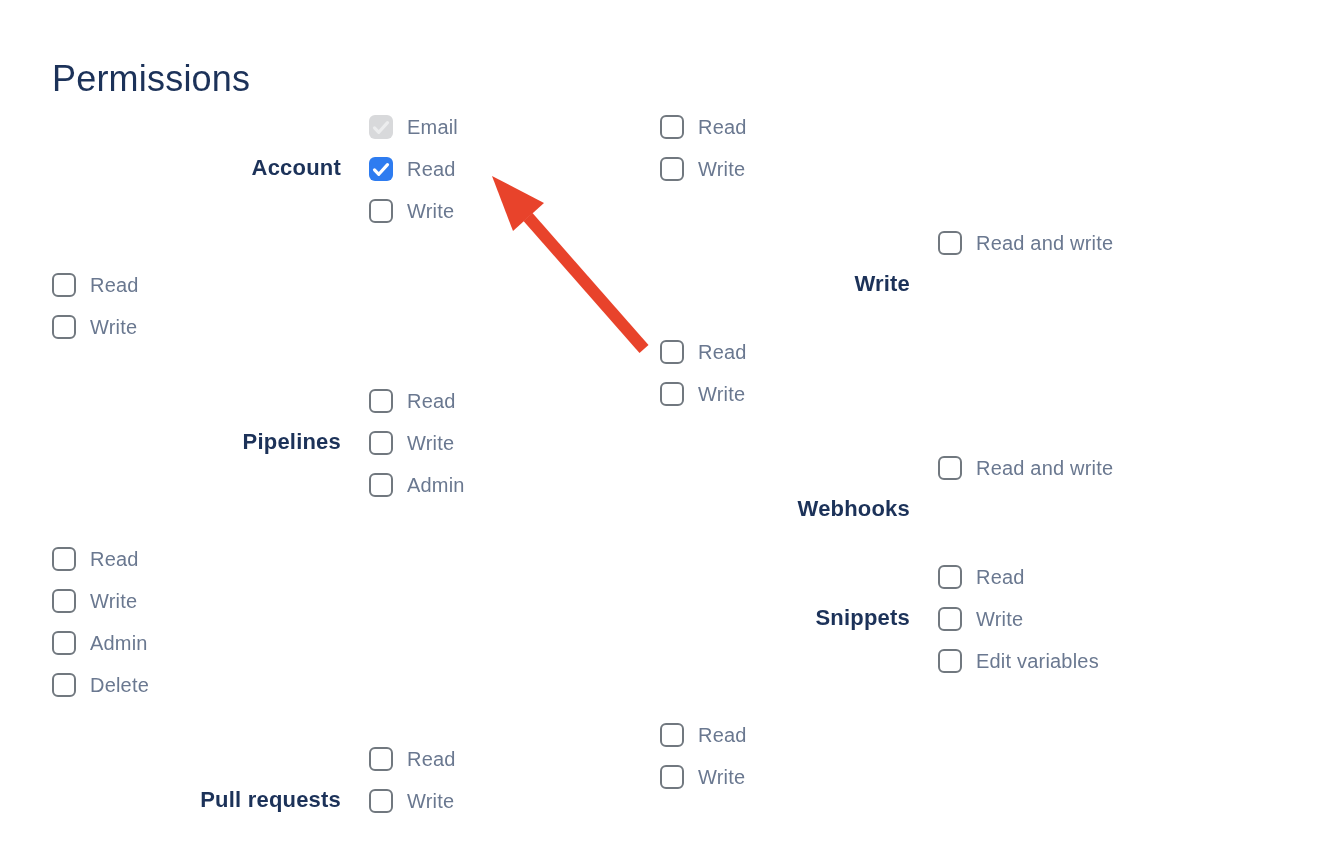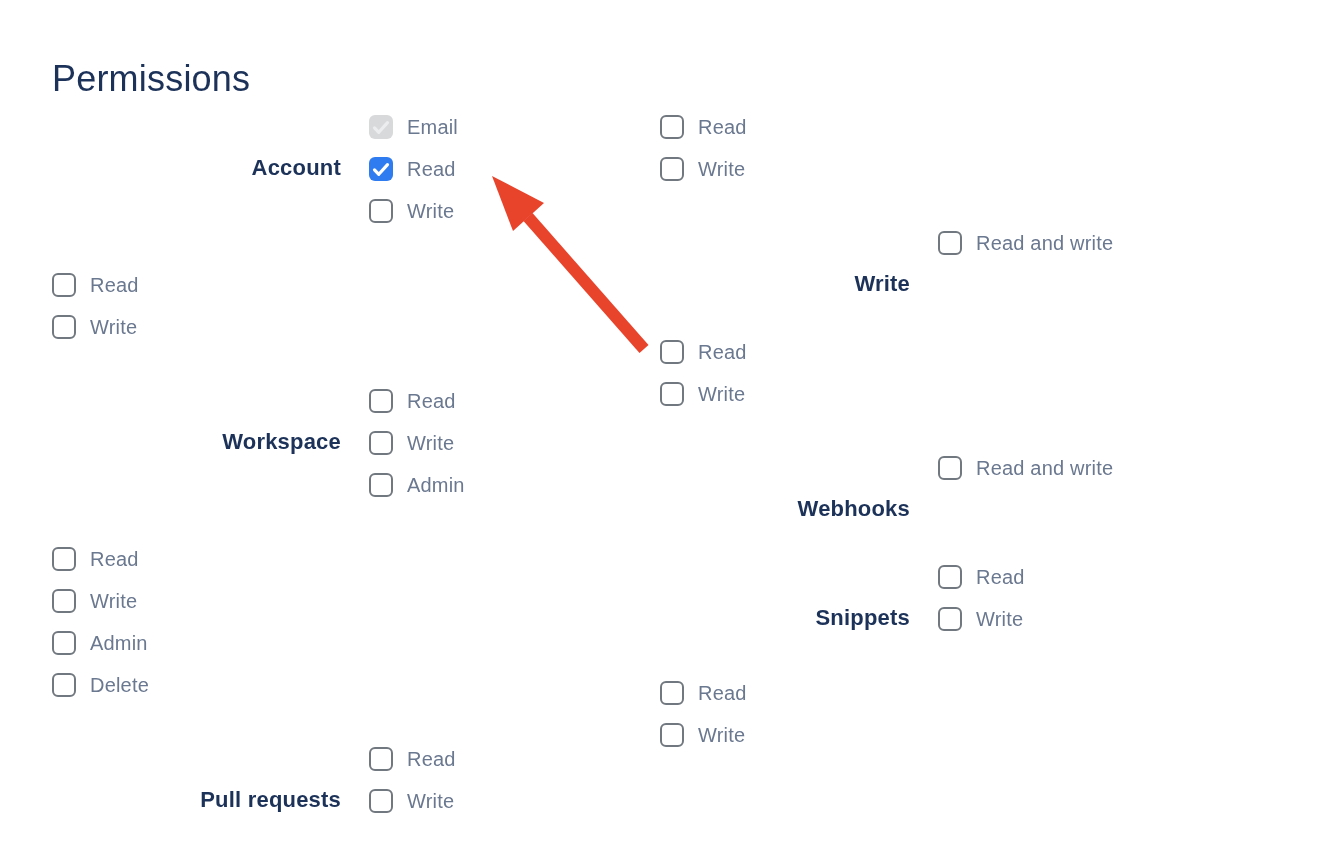"Workspace" span.group-label-text { text: Workspace -> Pipelines }
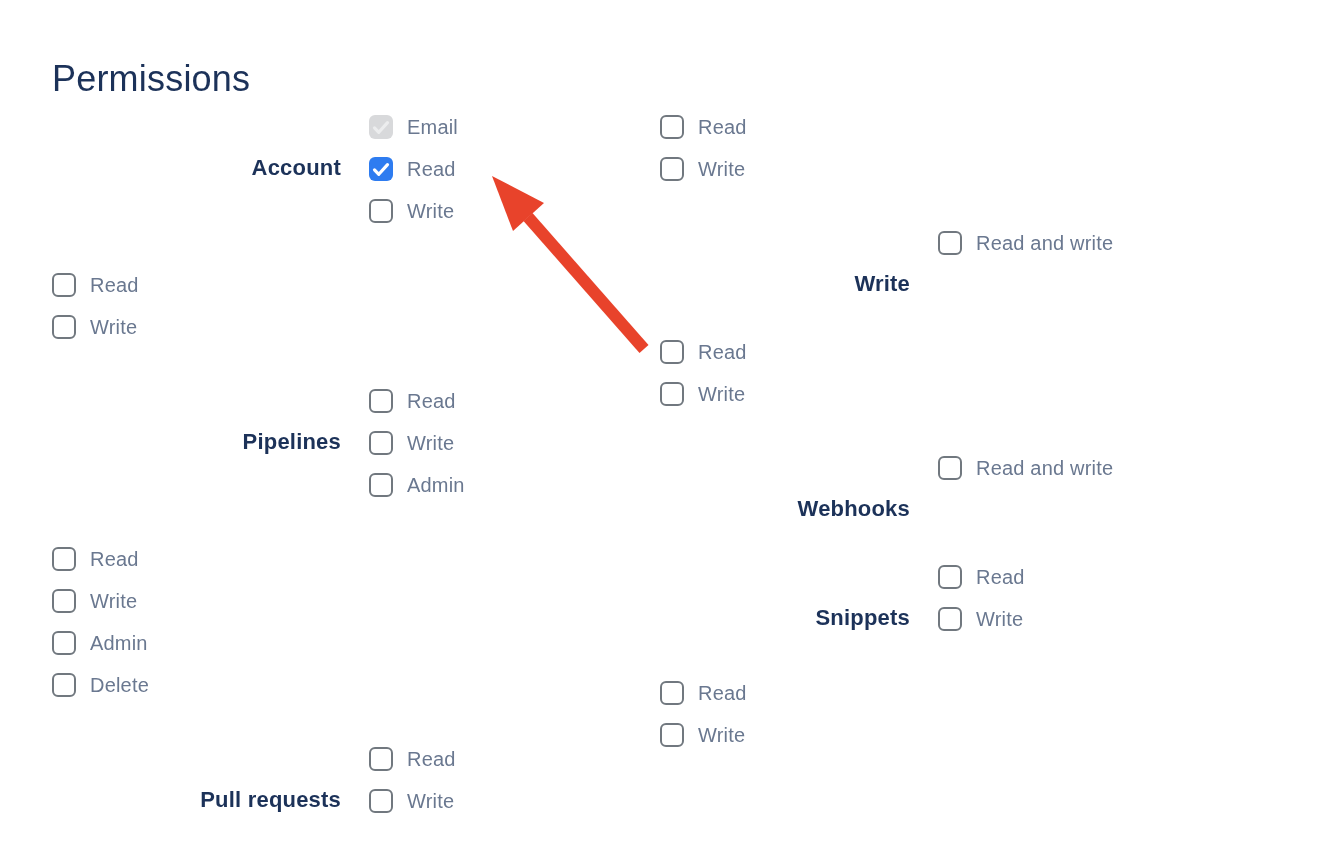"Edit variables" label.option { html: none -> <label> <span></span> <span>Edit variables</span> </label> }
